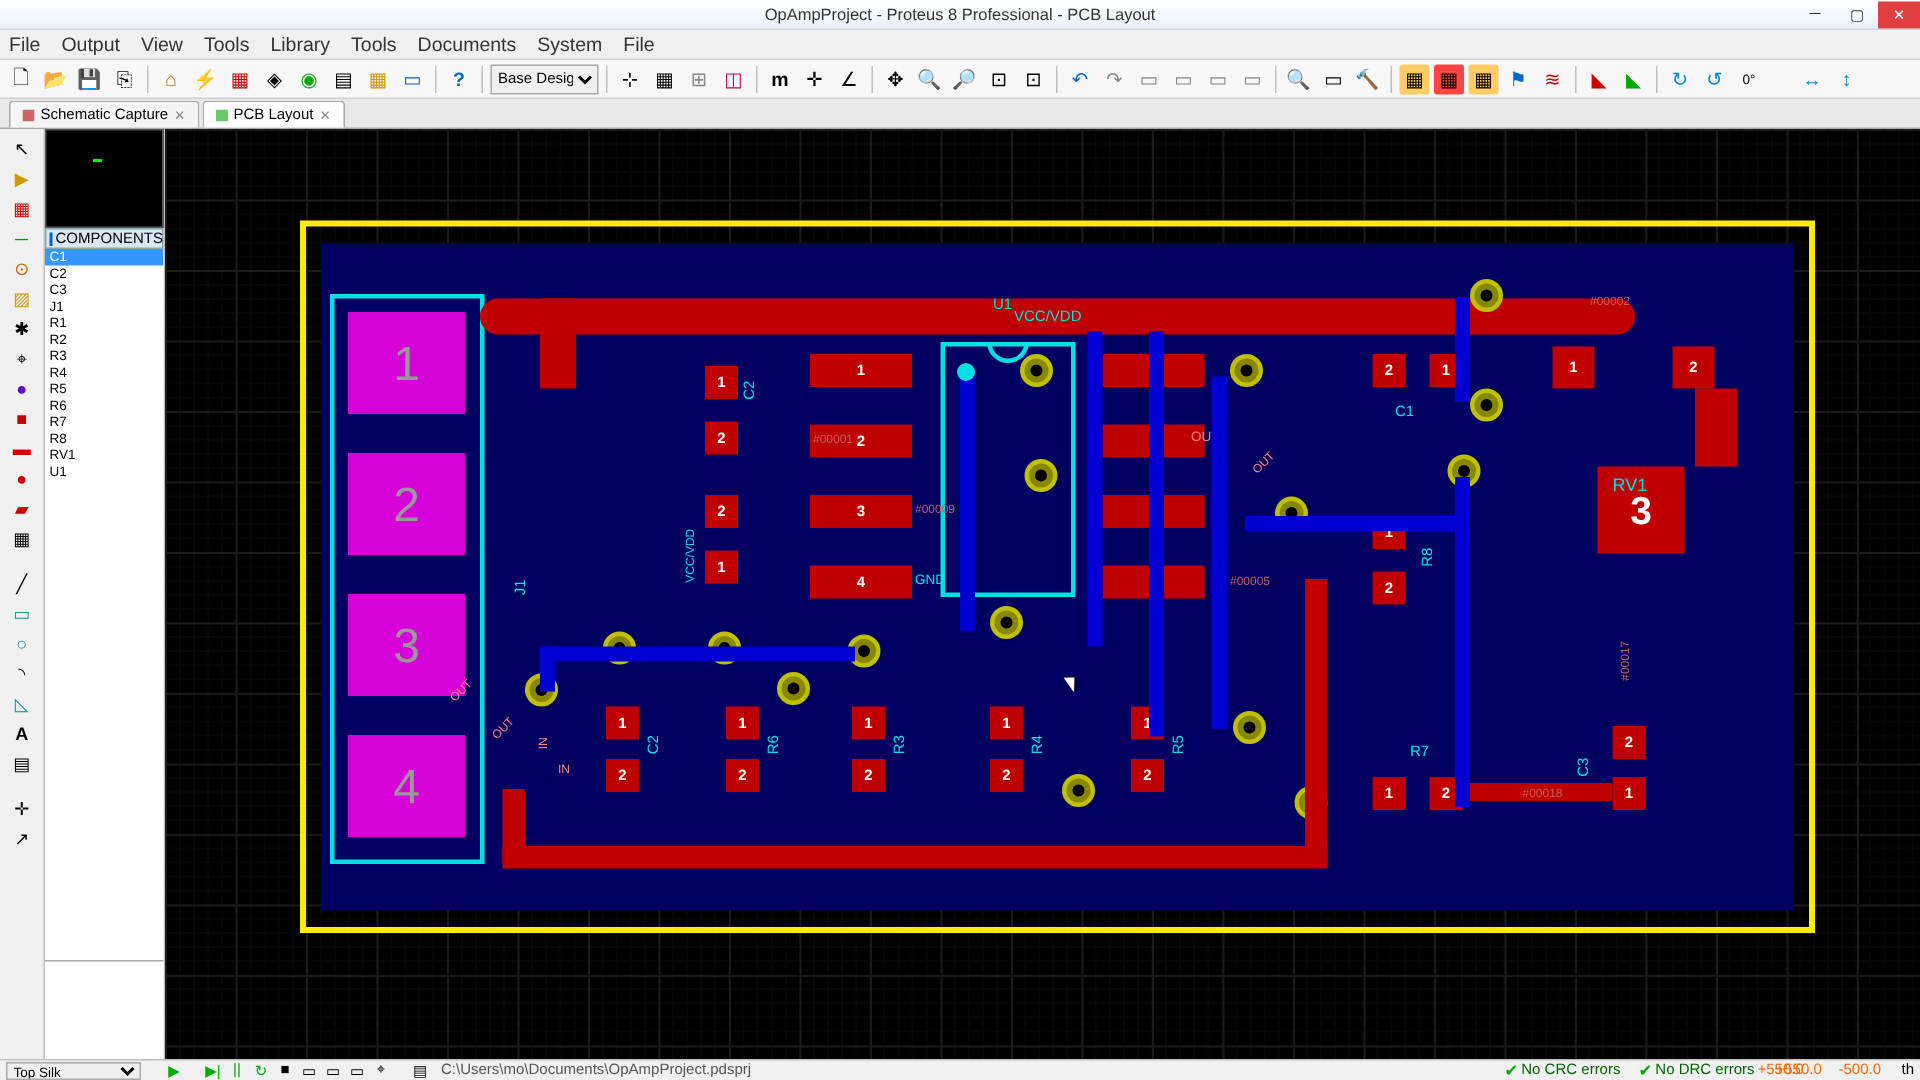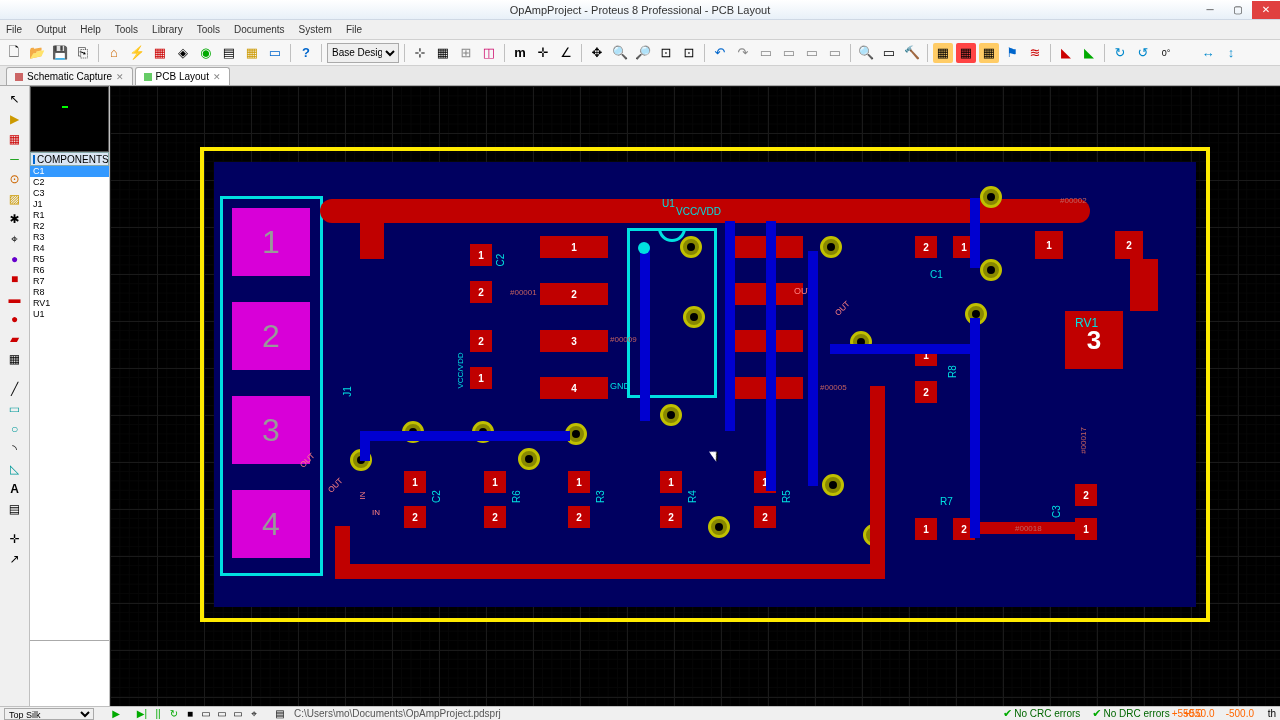"File" .menubar span { font-size: 10px -> 13px }
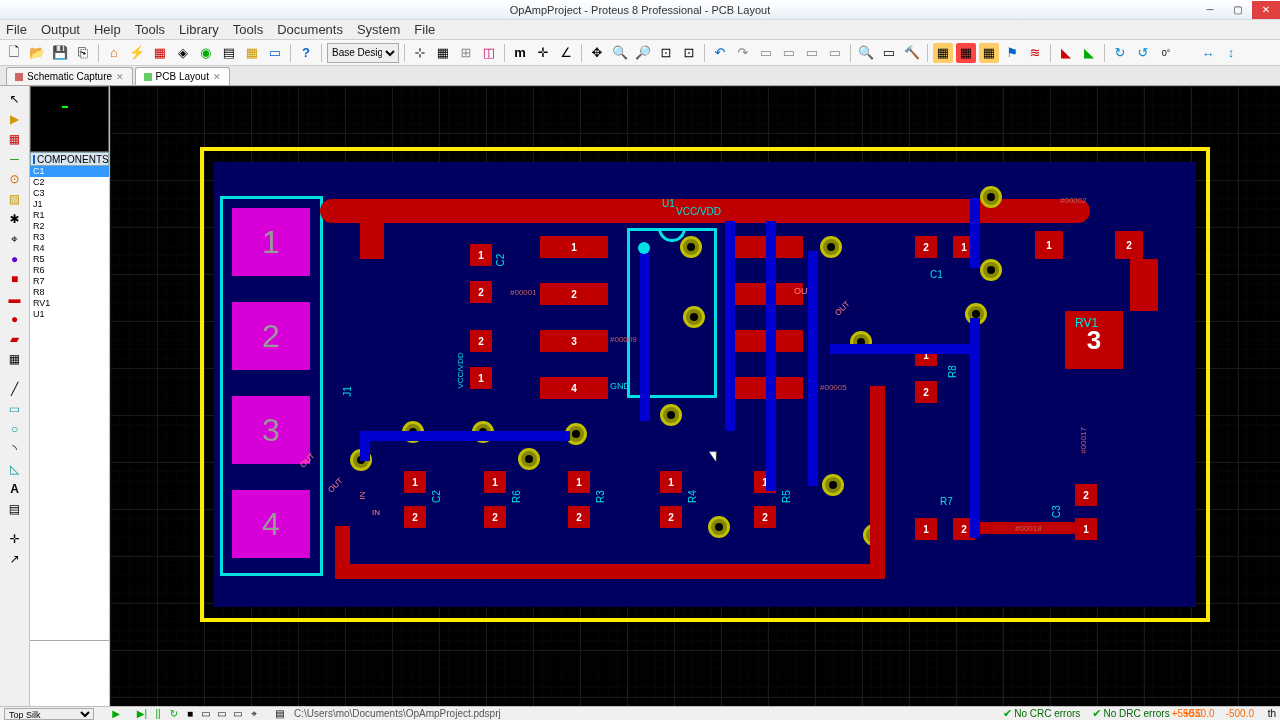"Help" span { text: Help -> View }
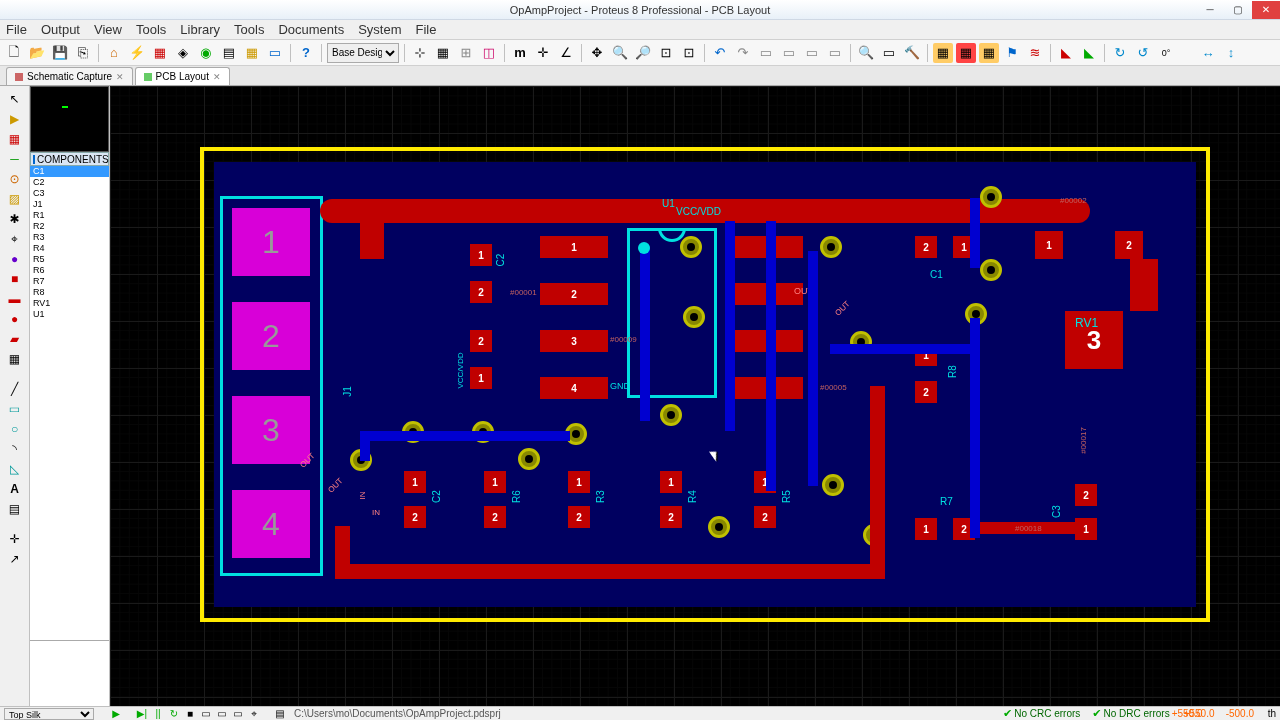"#00001" div.lbl { left: 400px -> 432px }
